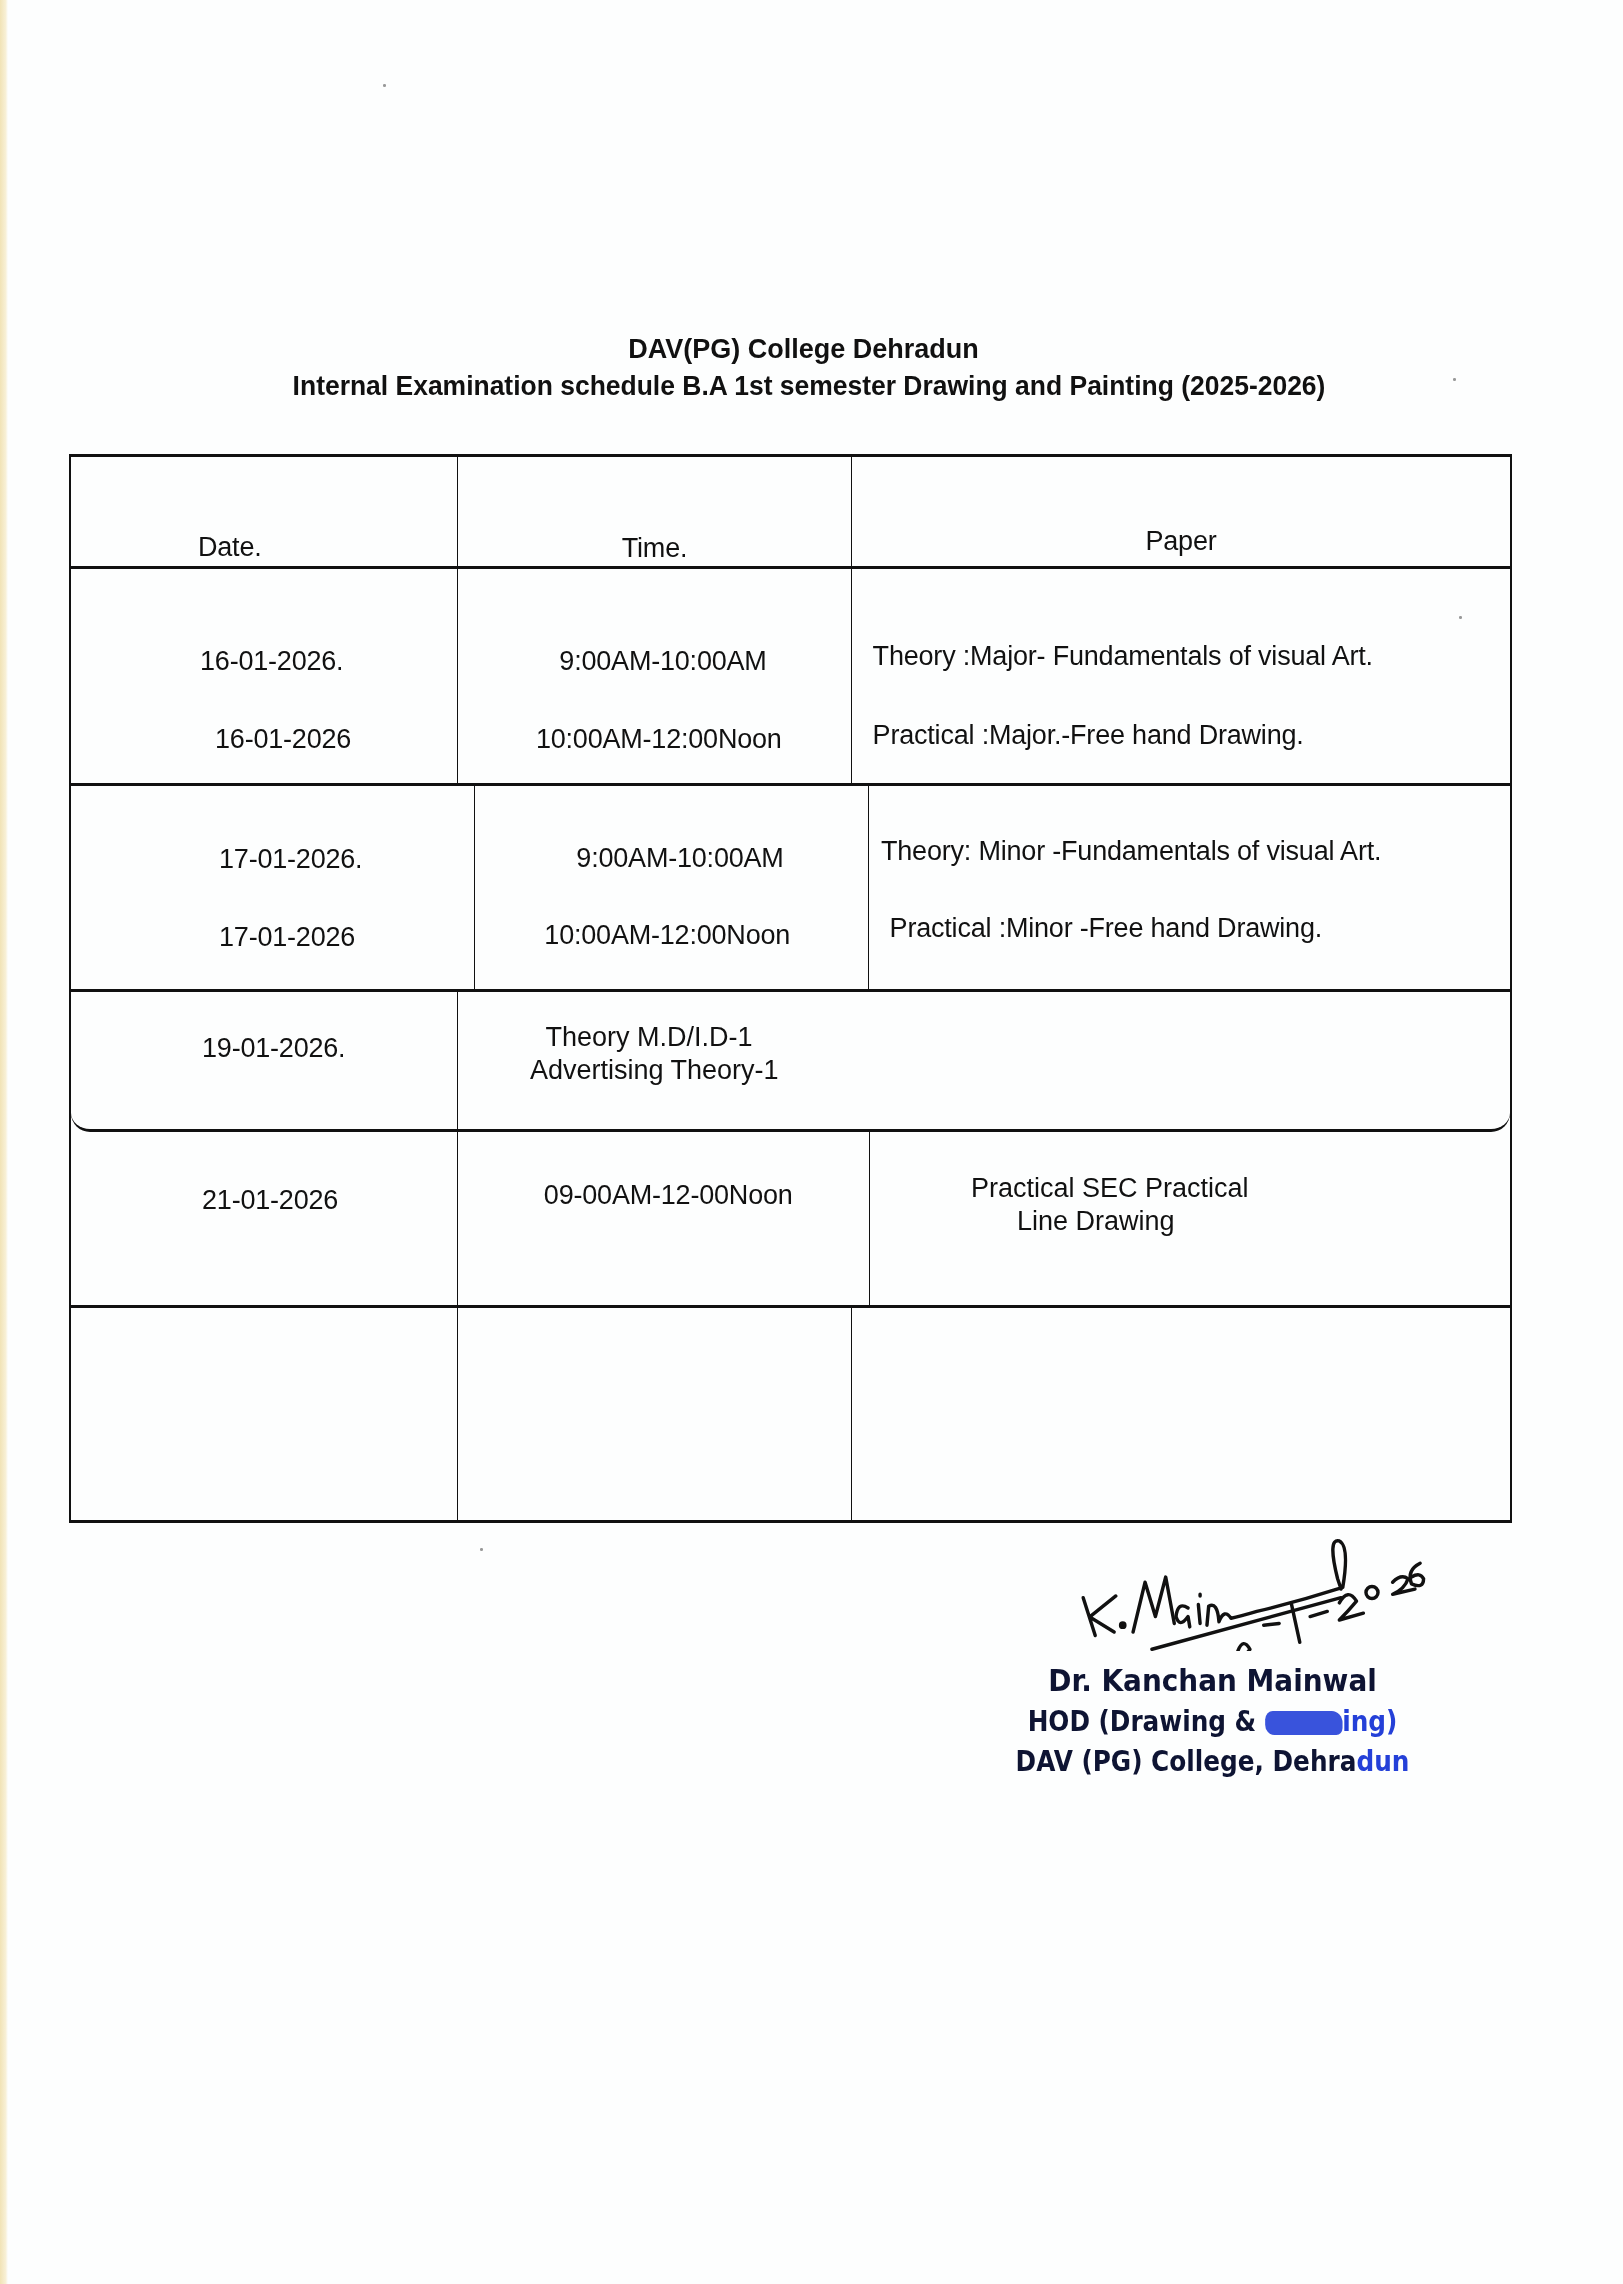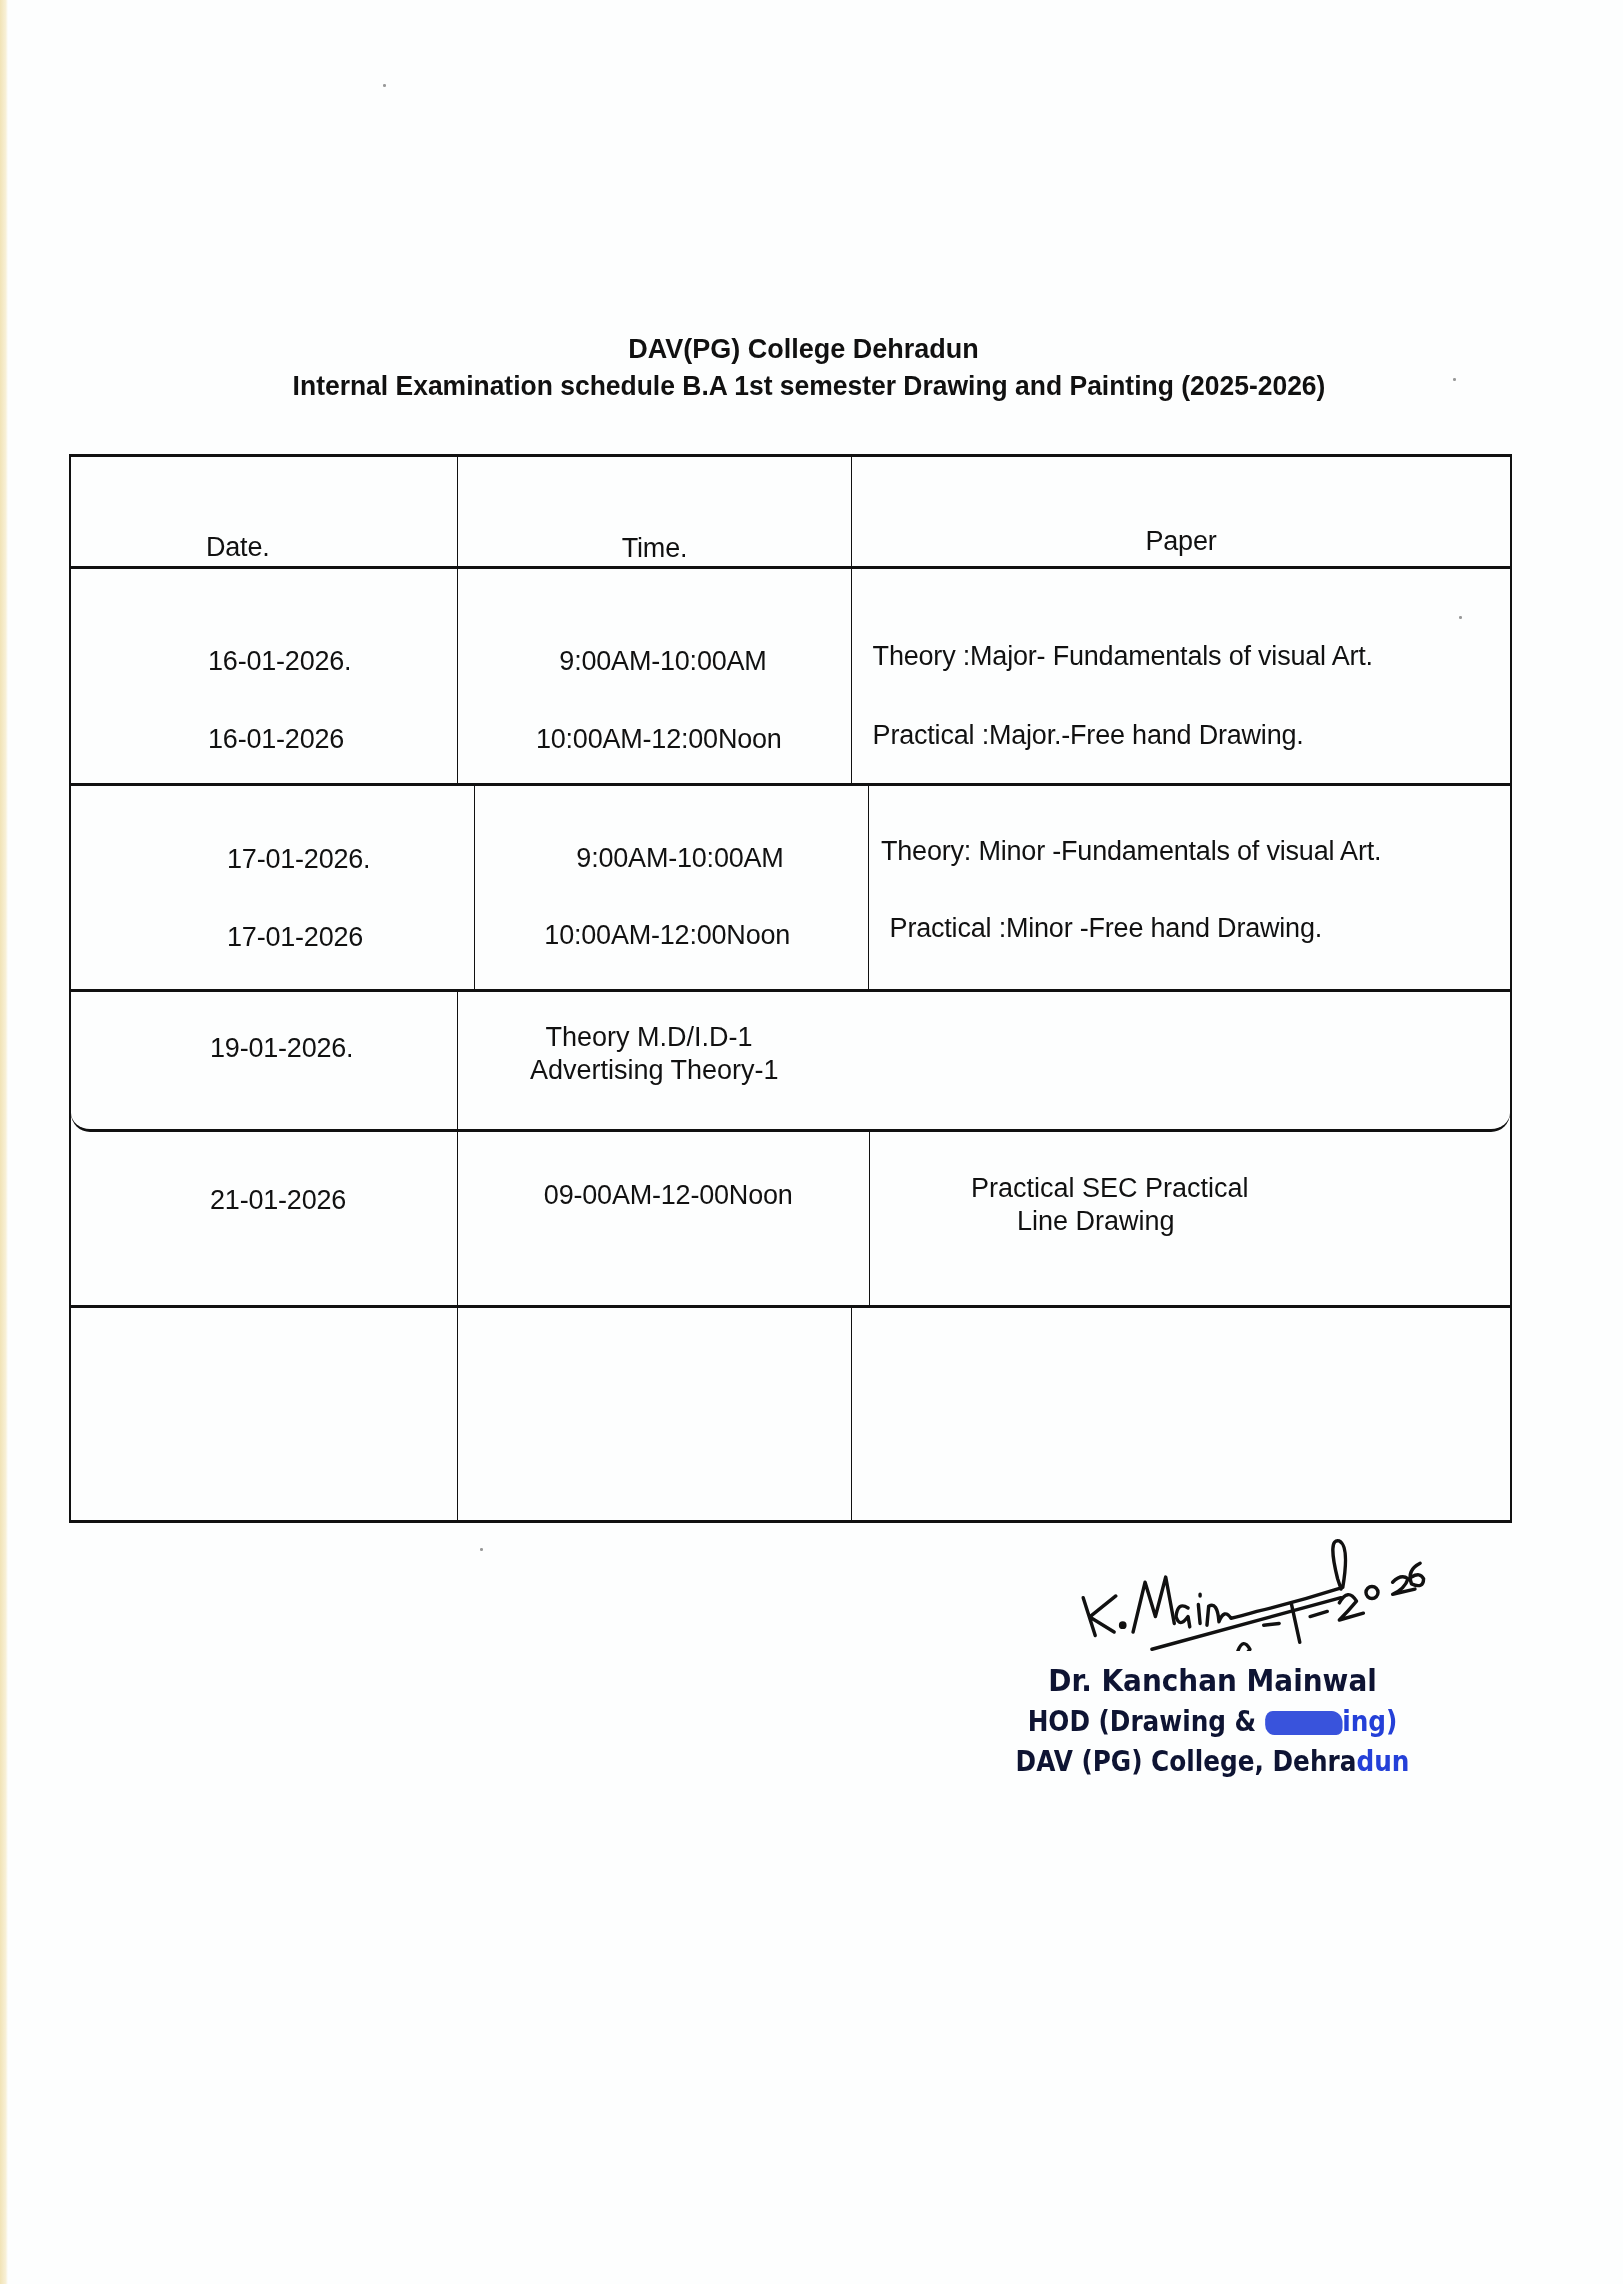"Date." .c-date .txt { margin-left: 8px -> none }
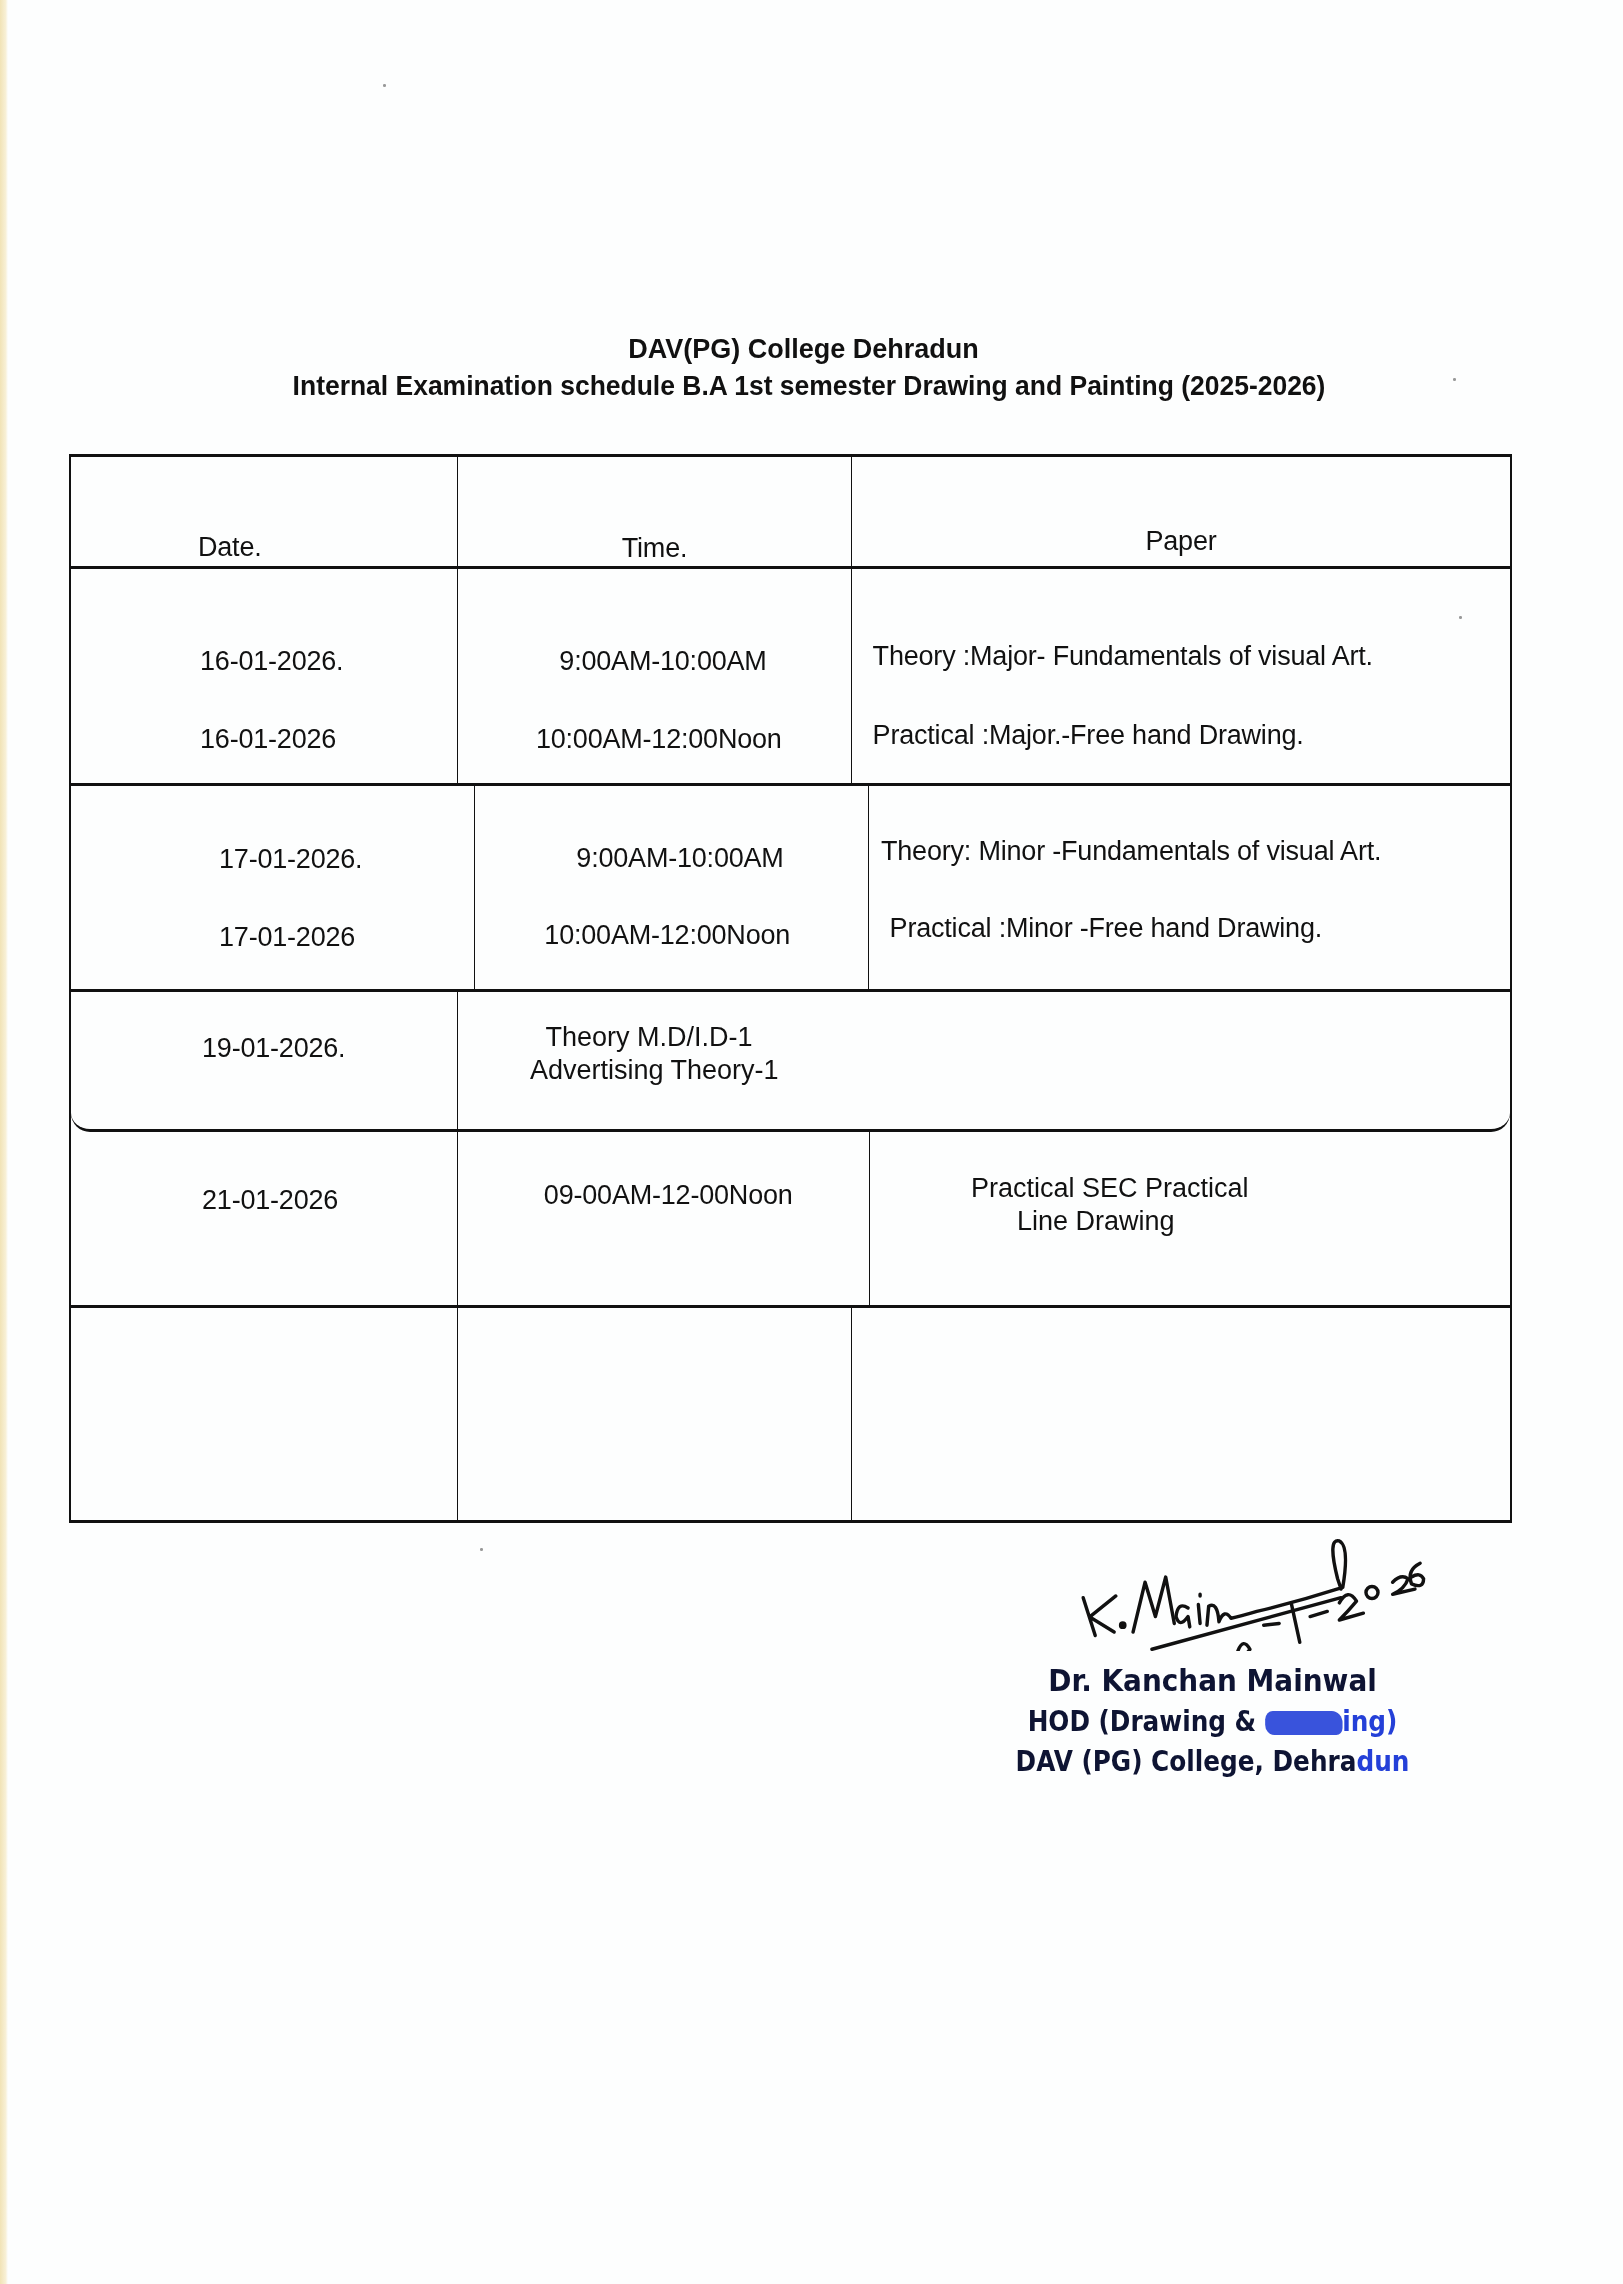"16-01-2026" span.txt { left: 129px -> 144px }
